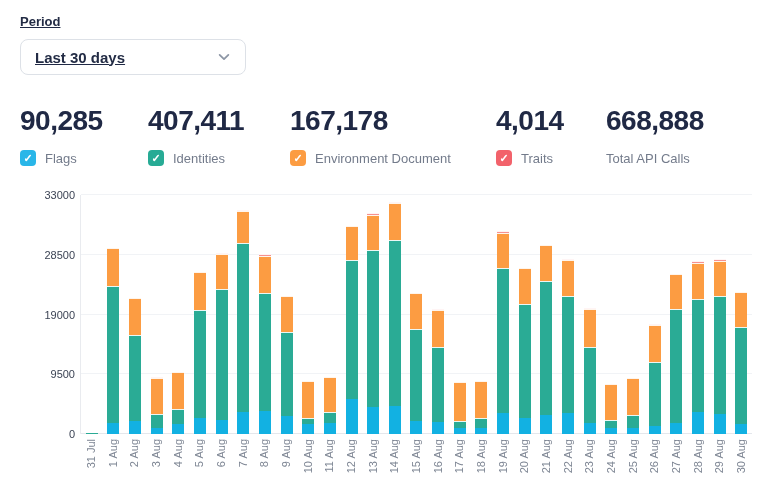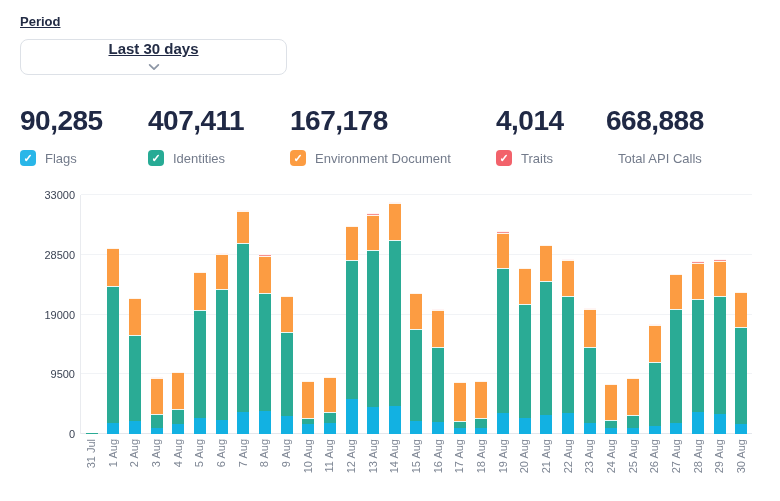"Last 30 days" .select-period { flex-direction: column -> none; width: 267px -> 226px }
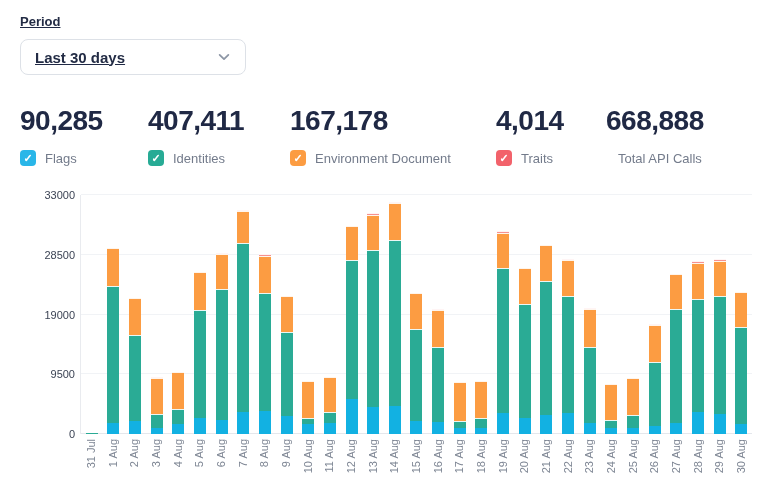"Total API Calls" .no-box { margin-left: 12px -> 0 }
